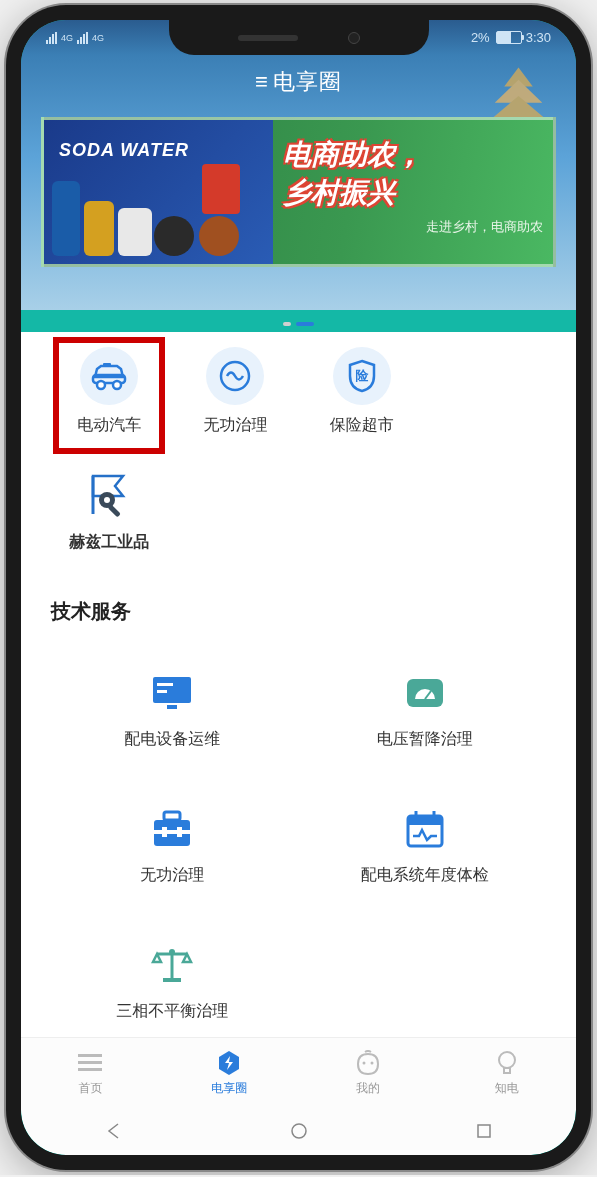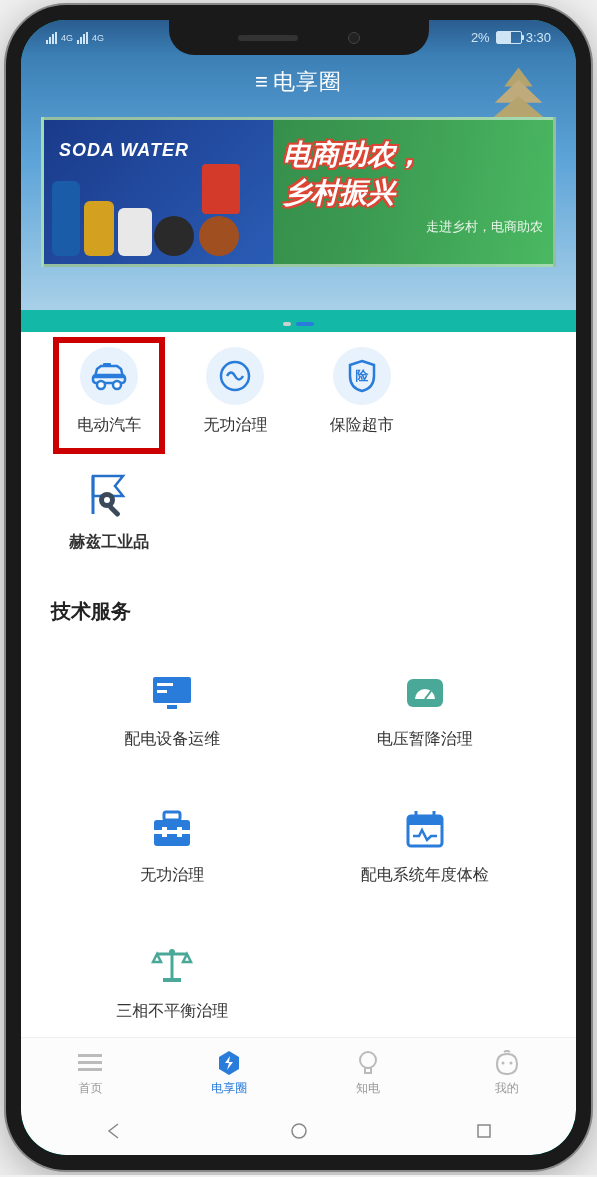"知电" div.tab-item { order: before "我的" -> after "我的" }
